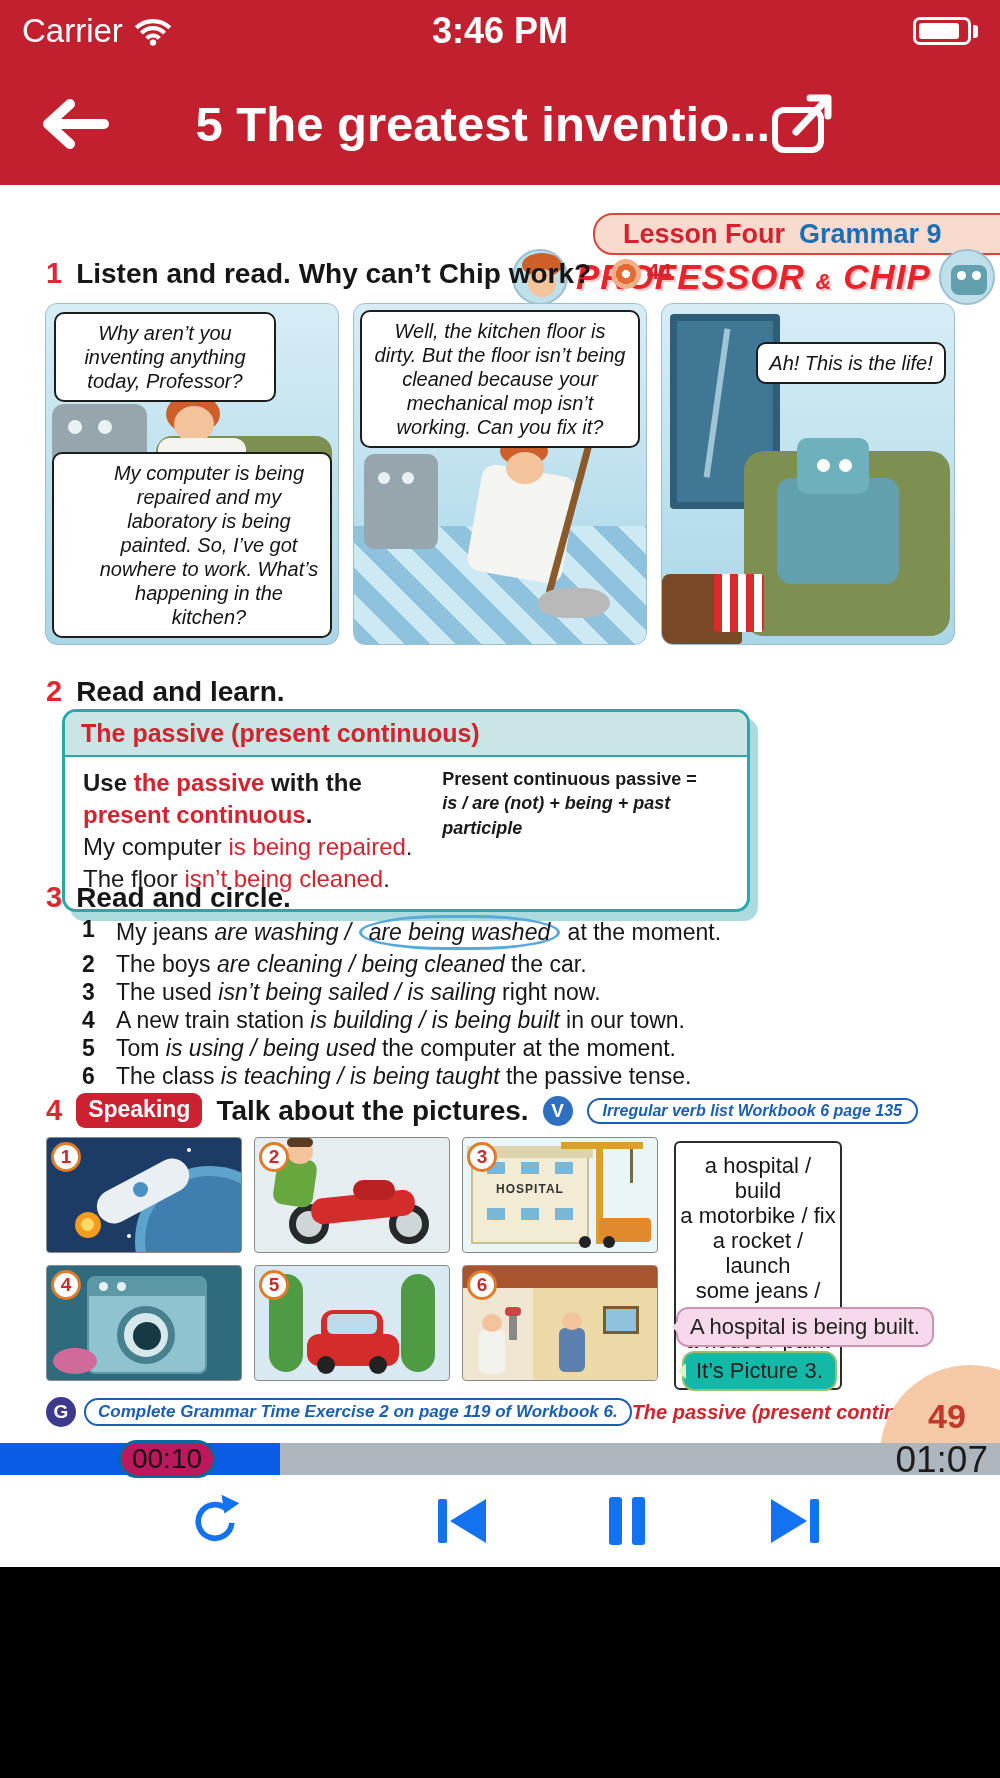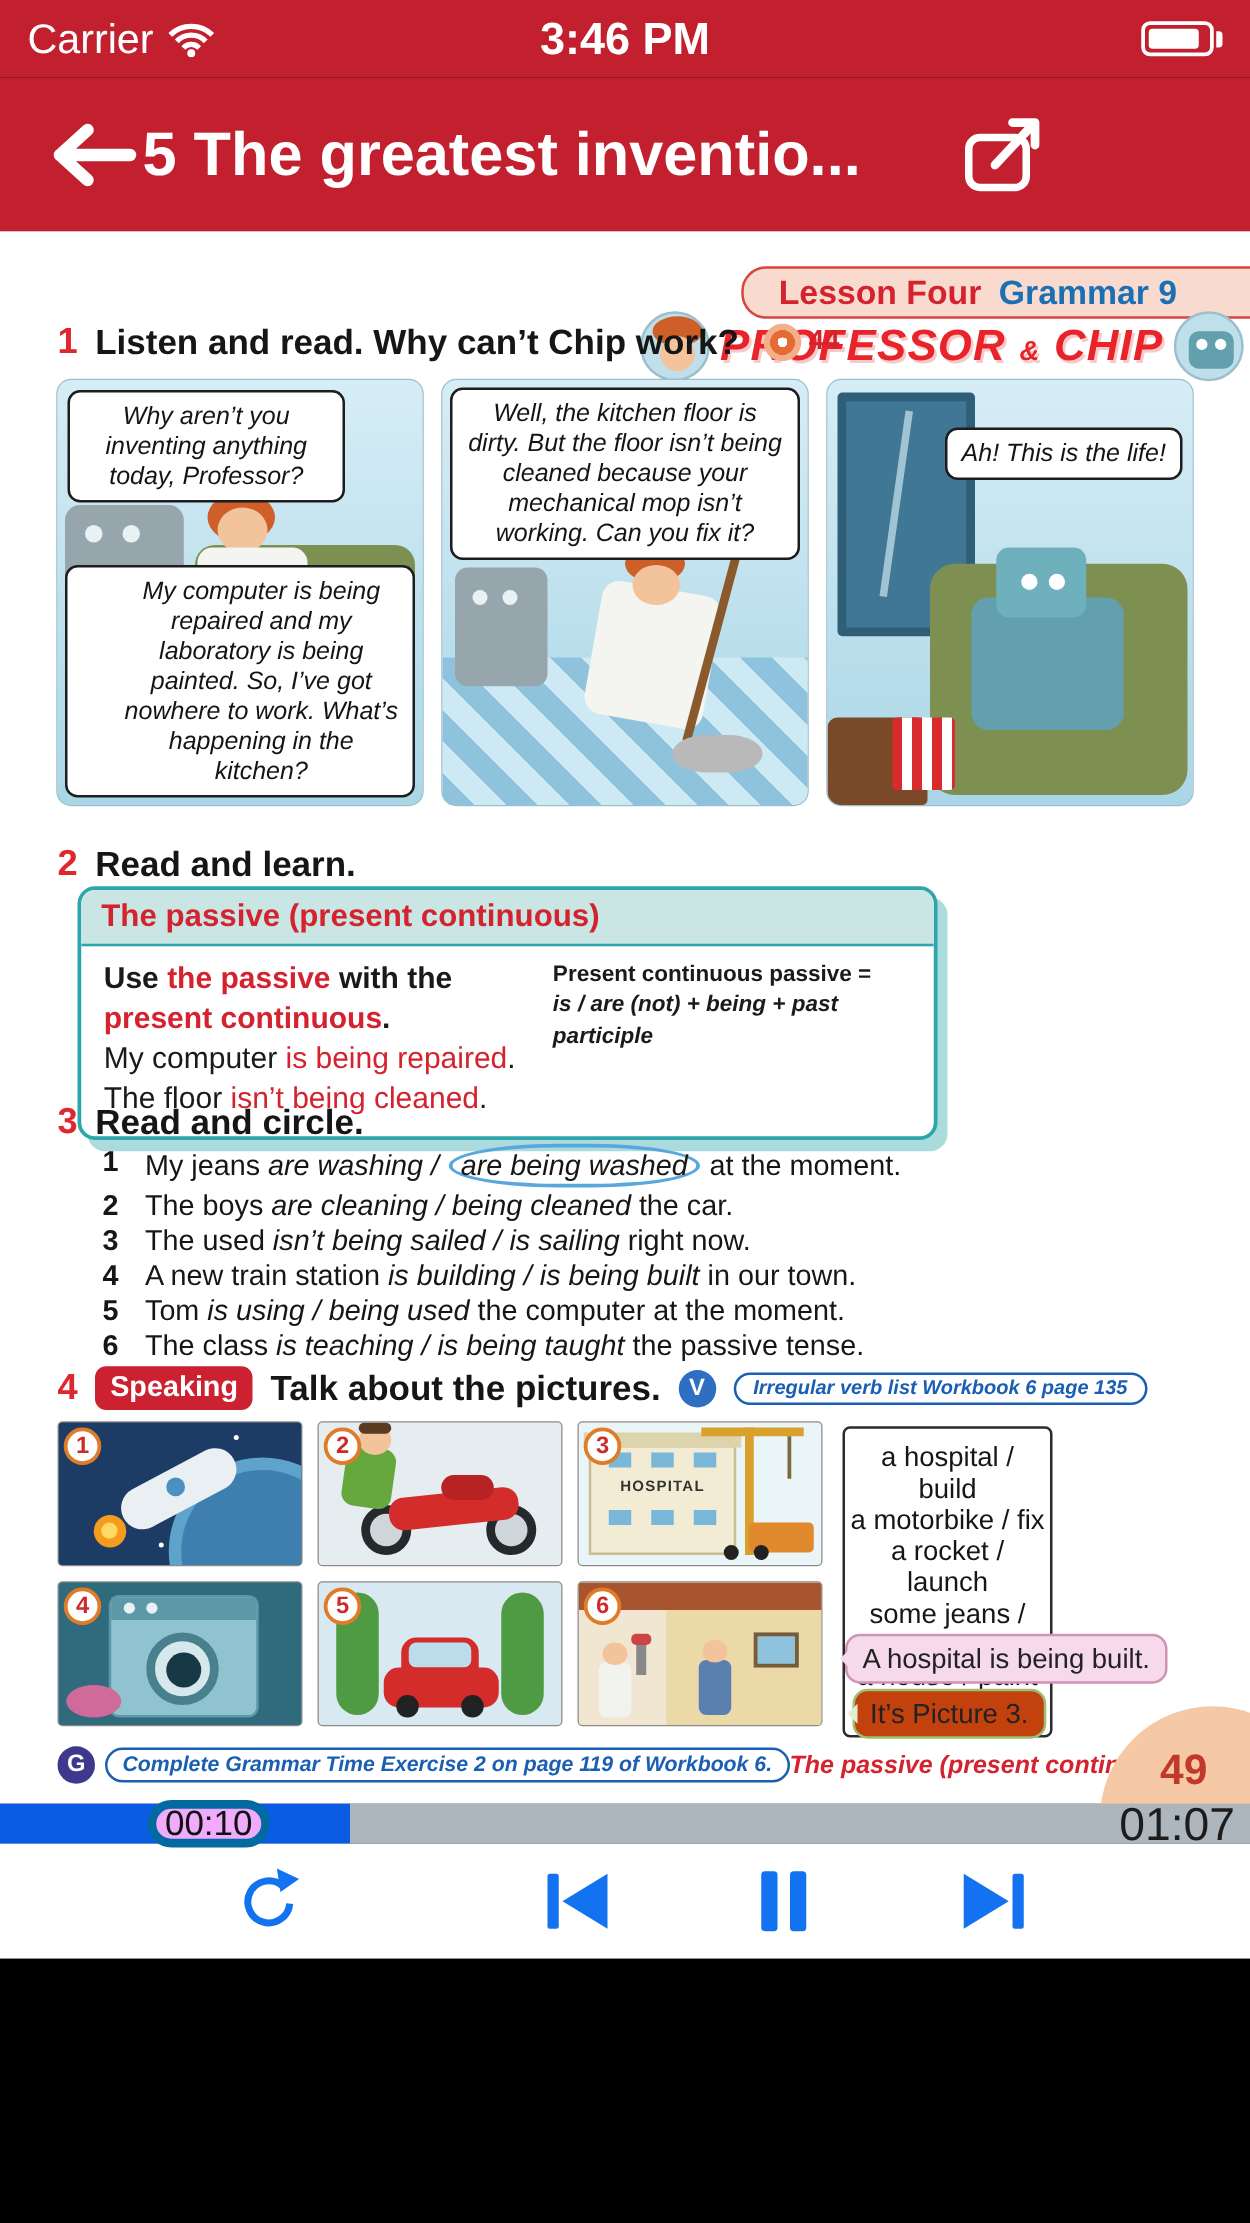"5 The greatest inventio..." .nav-title { text-align: left -> right }
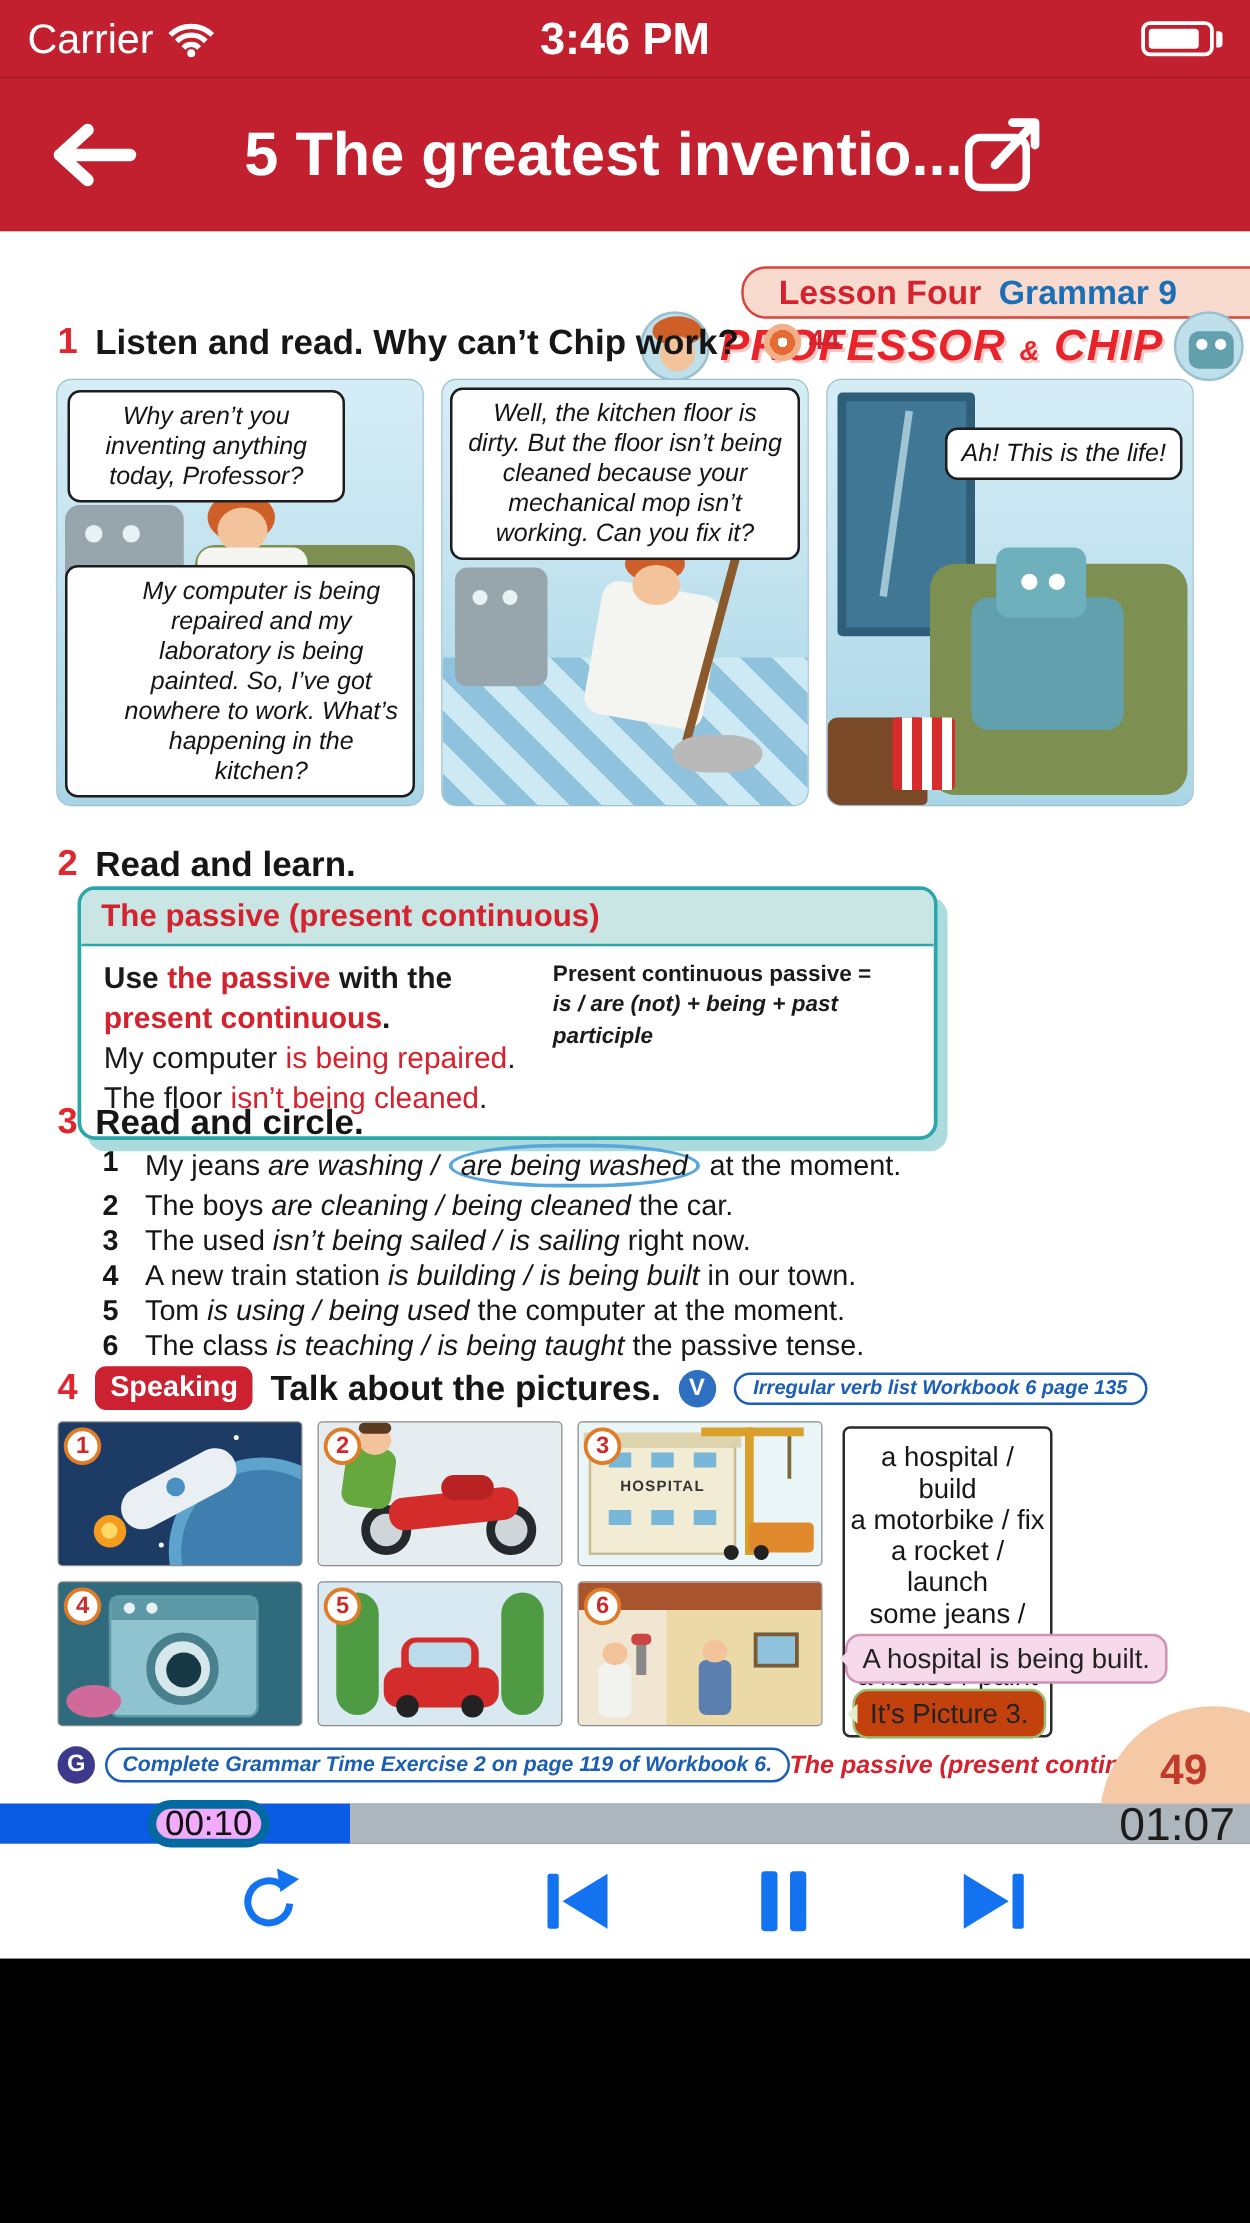"It’s Picture 3." .green-bubble { background: #c2410c -> #14b8a6 }
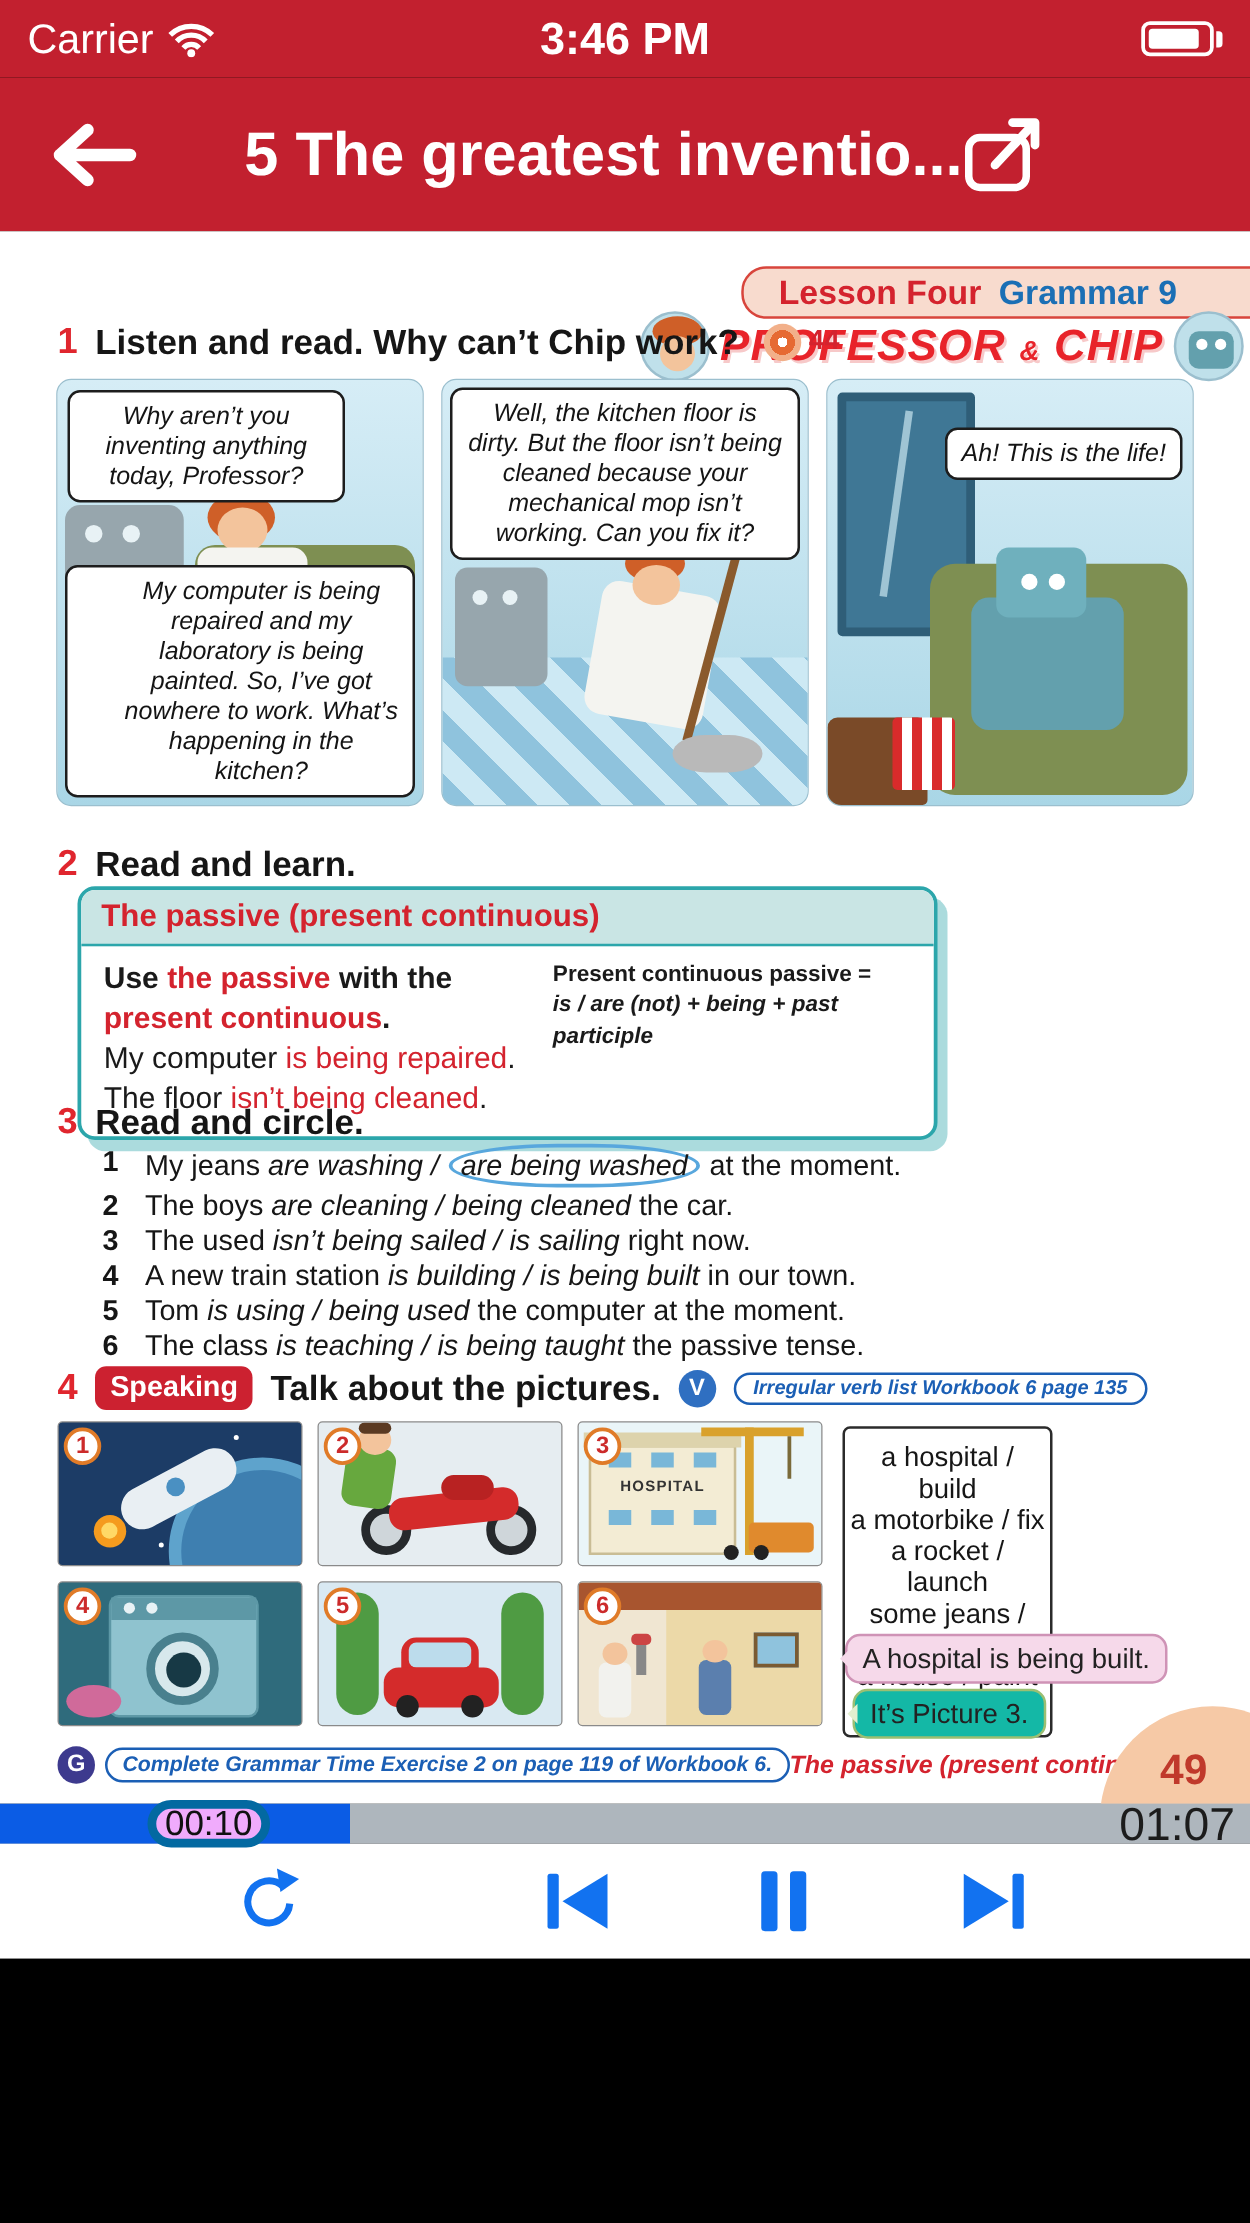"00:10" .time-badge { background: #f0abfc -> #be185d; border: 7px solid #0369a1 -> 3px solid #0369a1 }
